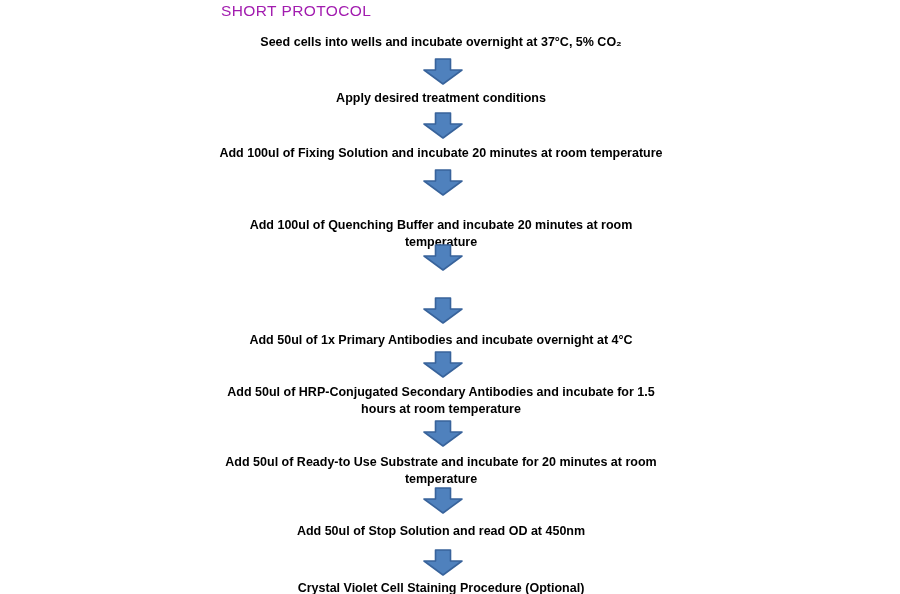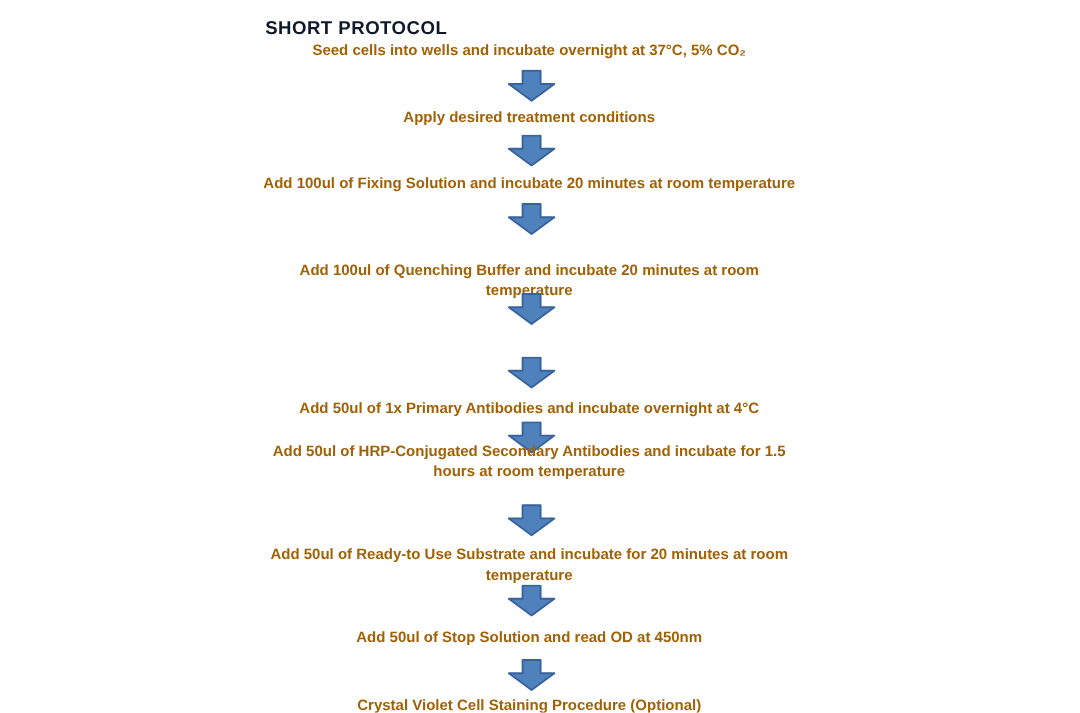"SHORT PROTOCOL" .title { color: #0f172a -> #a21caf; font-weight: bold -> normal; top: 15px -> 2px }
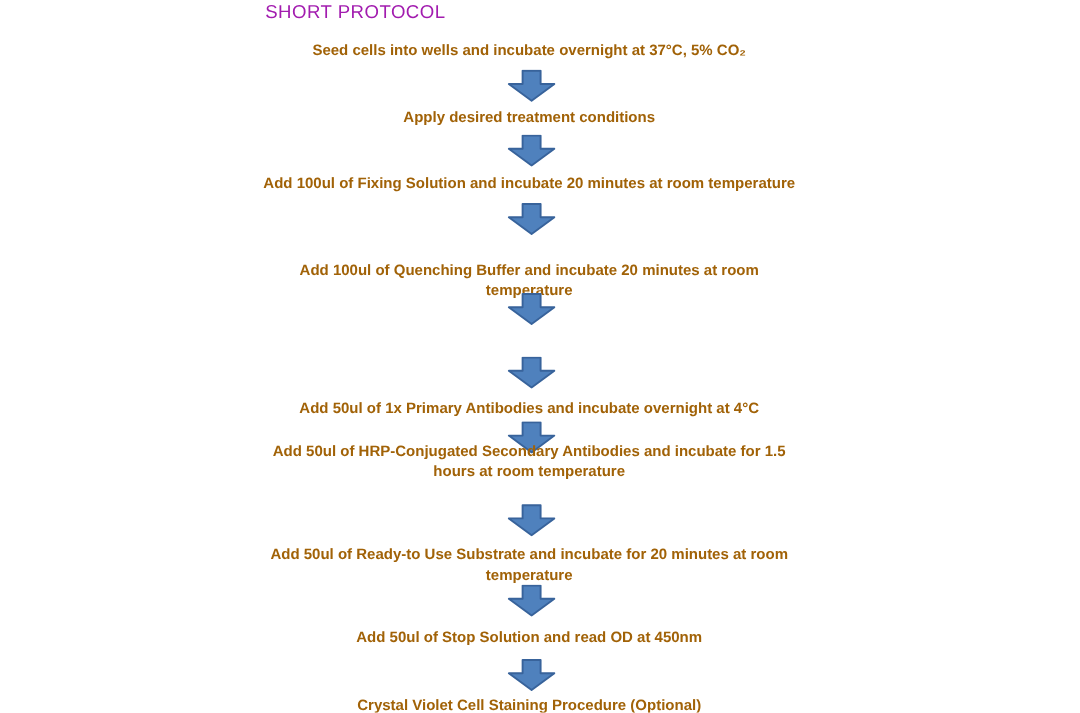"Seed cells into wells and" .step { color: #a16207 -> #000000 }
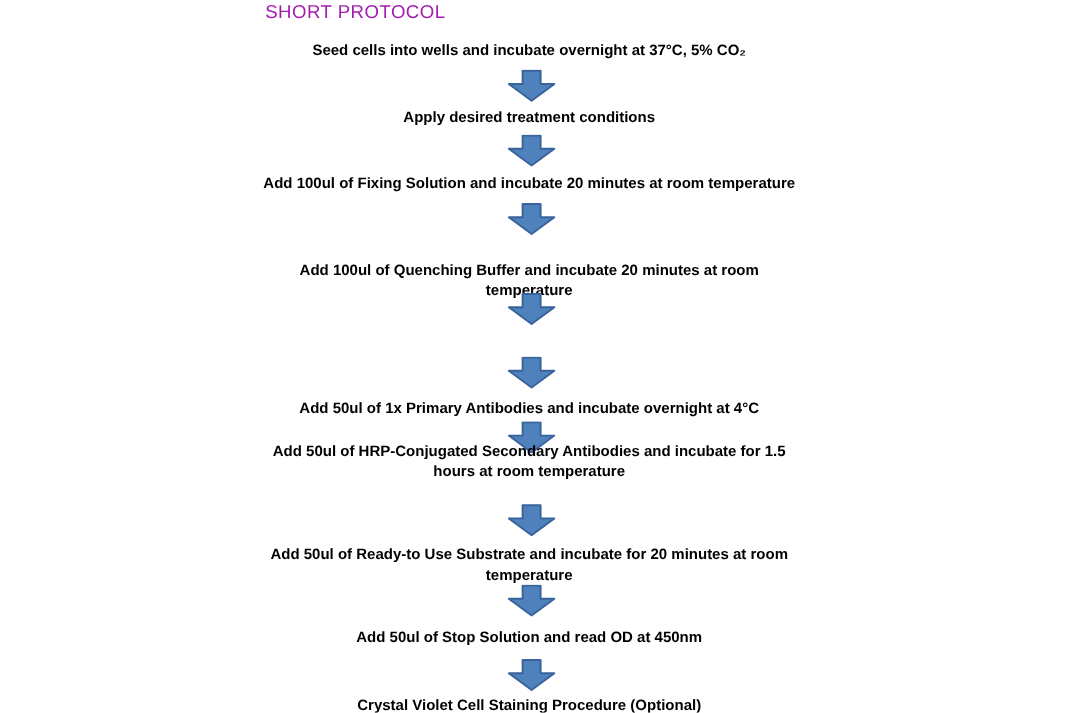"Add 50ul of HRP-Conjugated Secondary" div.step { top: 368px -> 384px }
